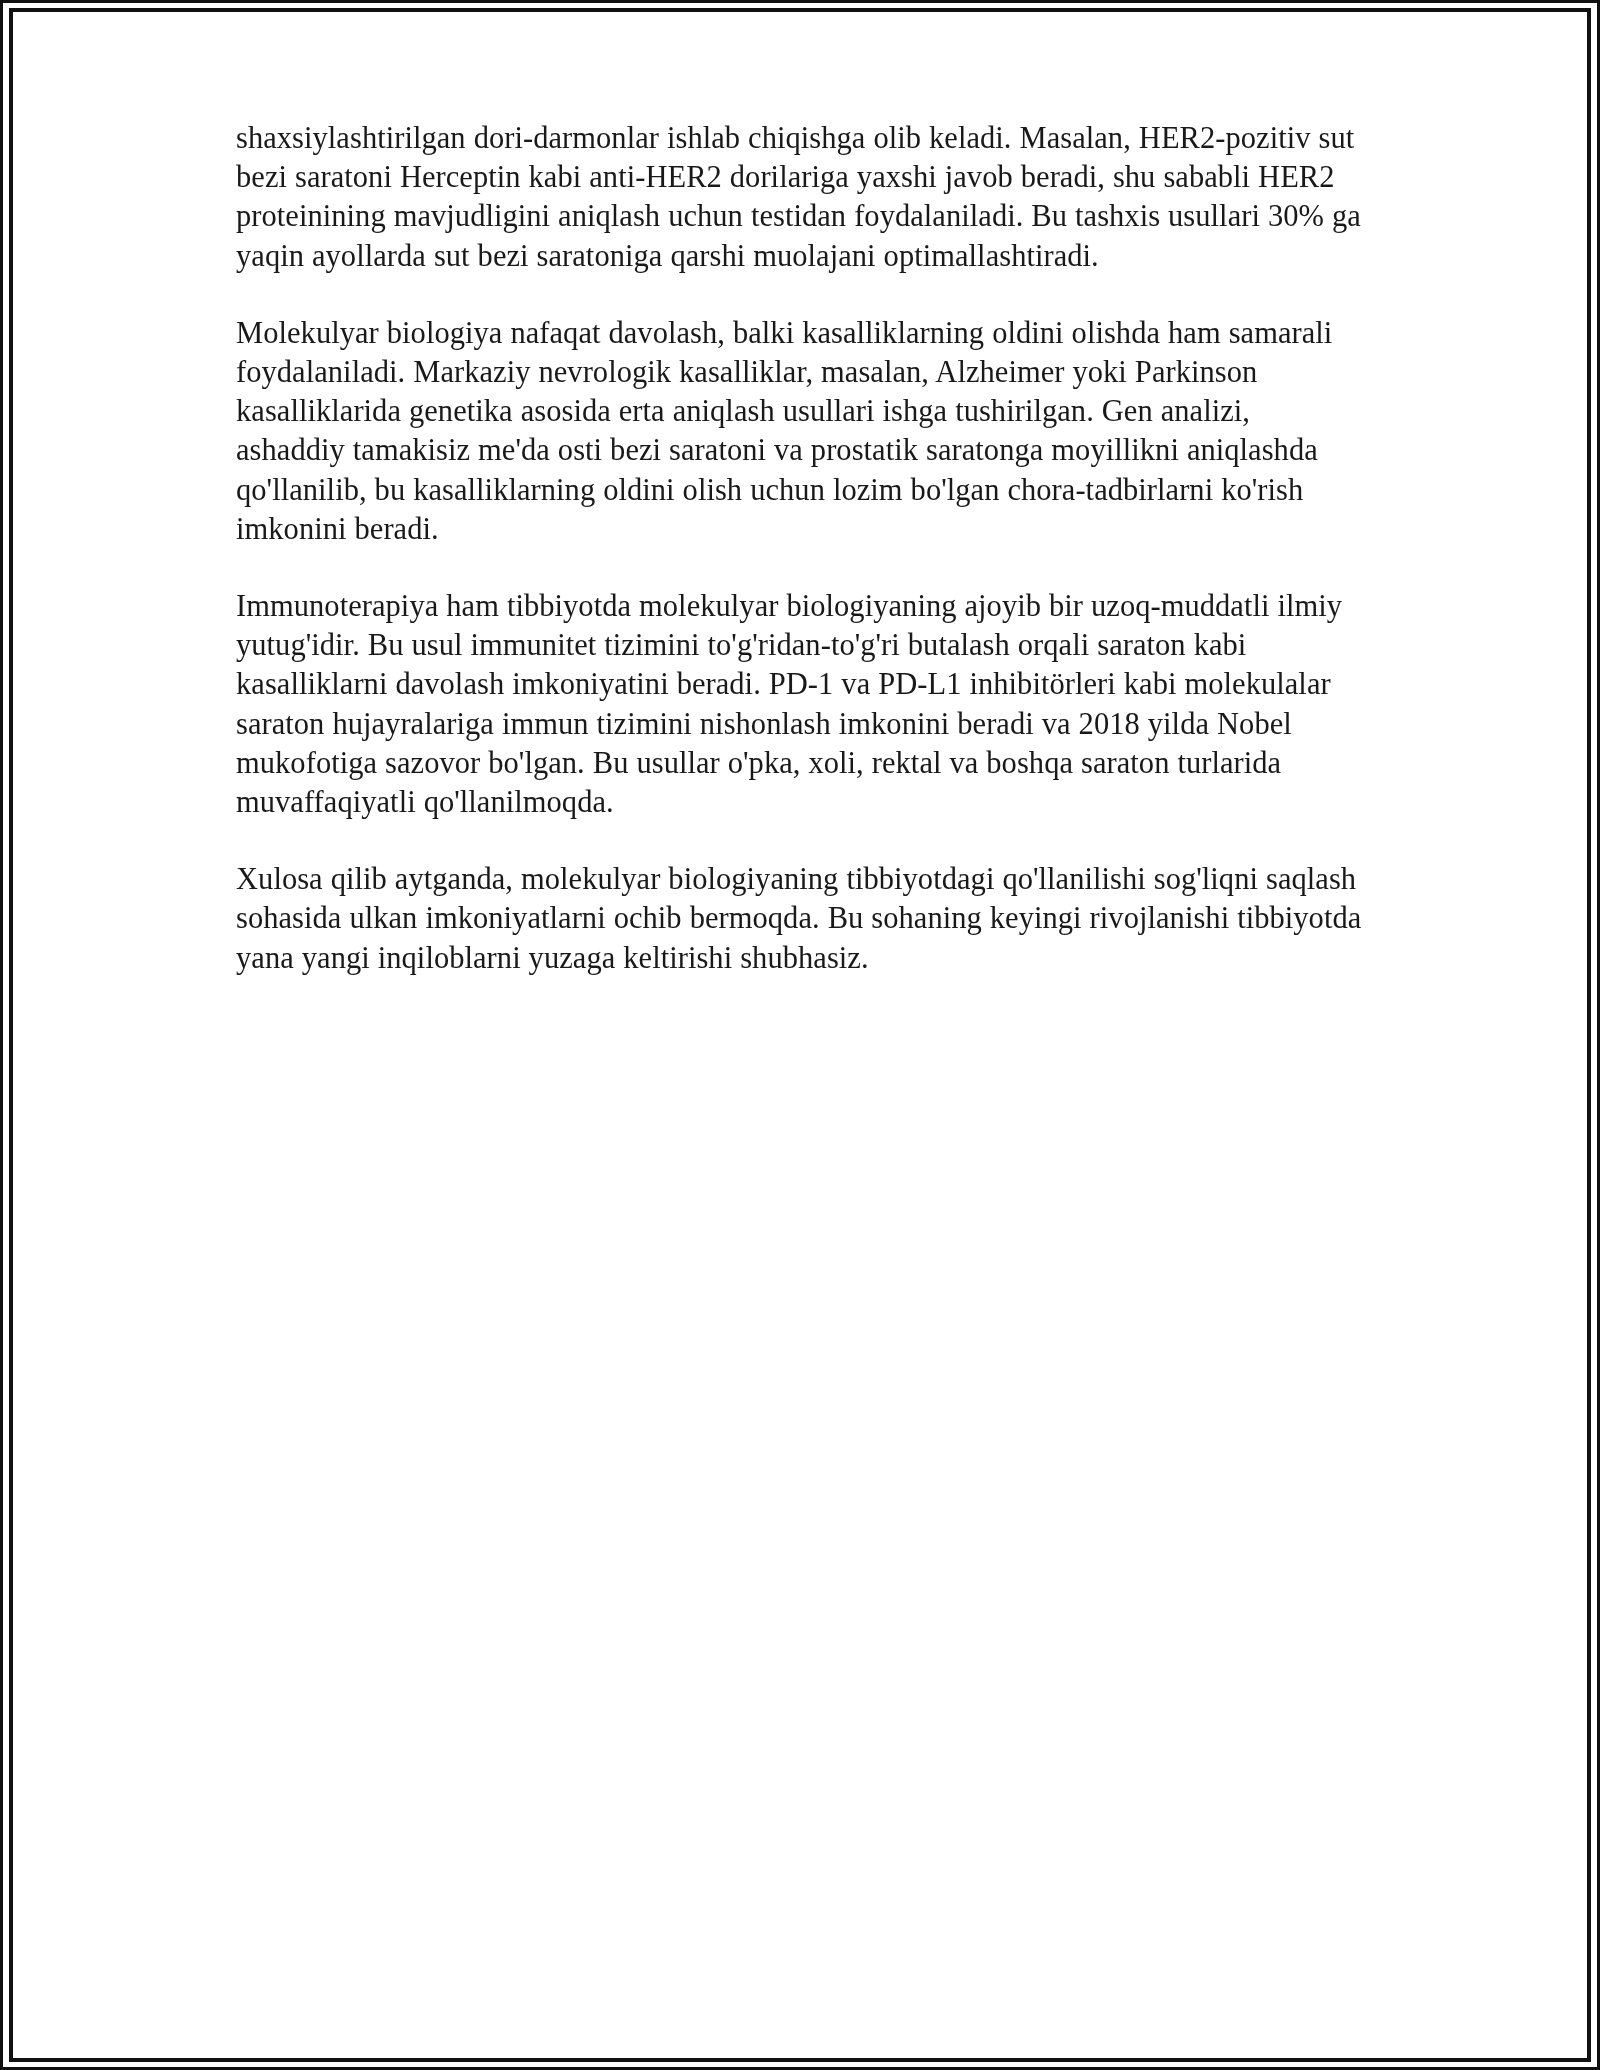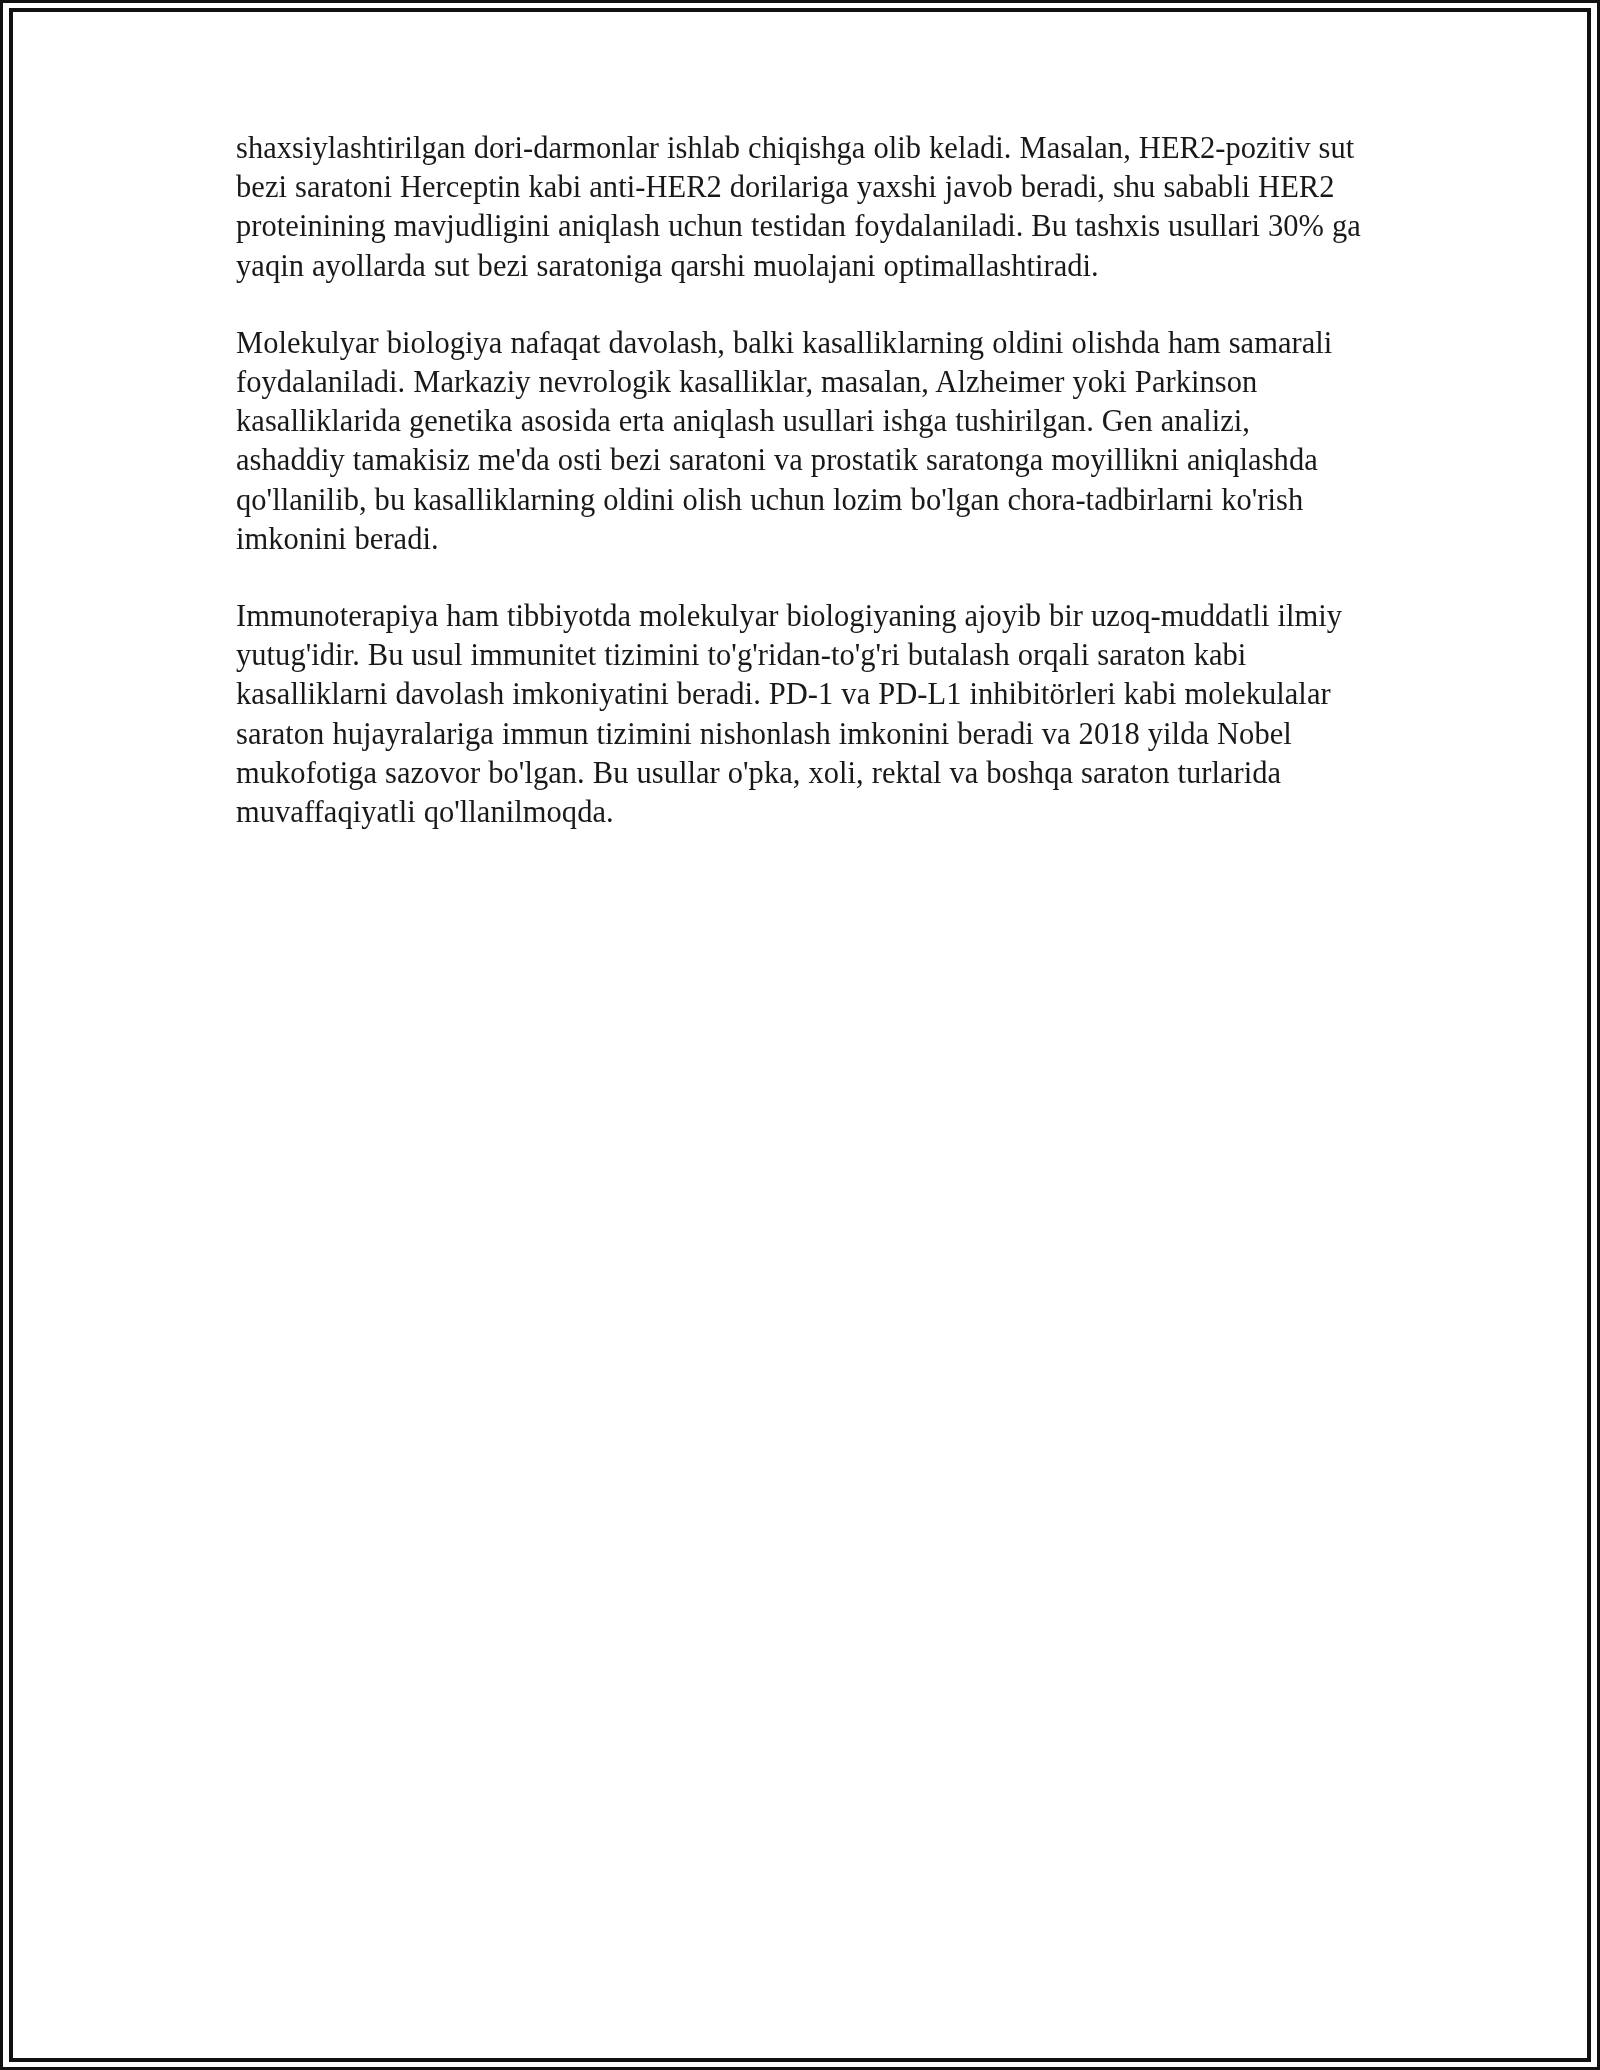"shaxsiylashtirilgan dori-darmonlar" .content { top: 116px -> 106px }
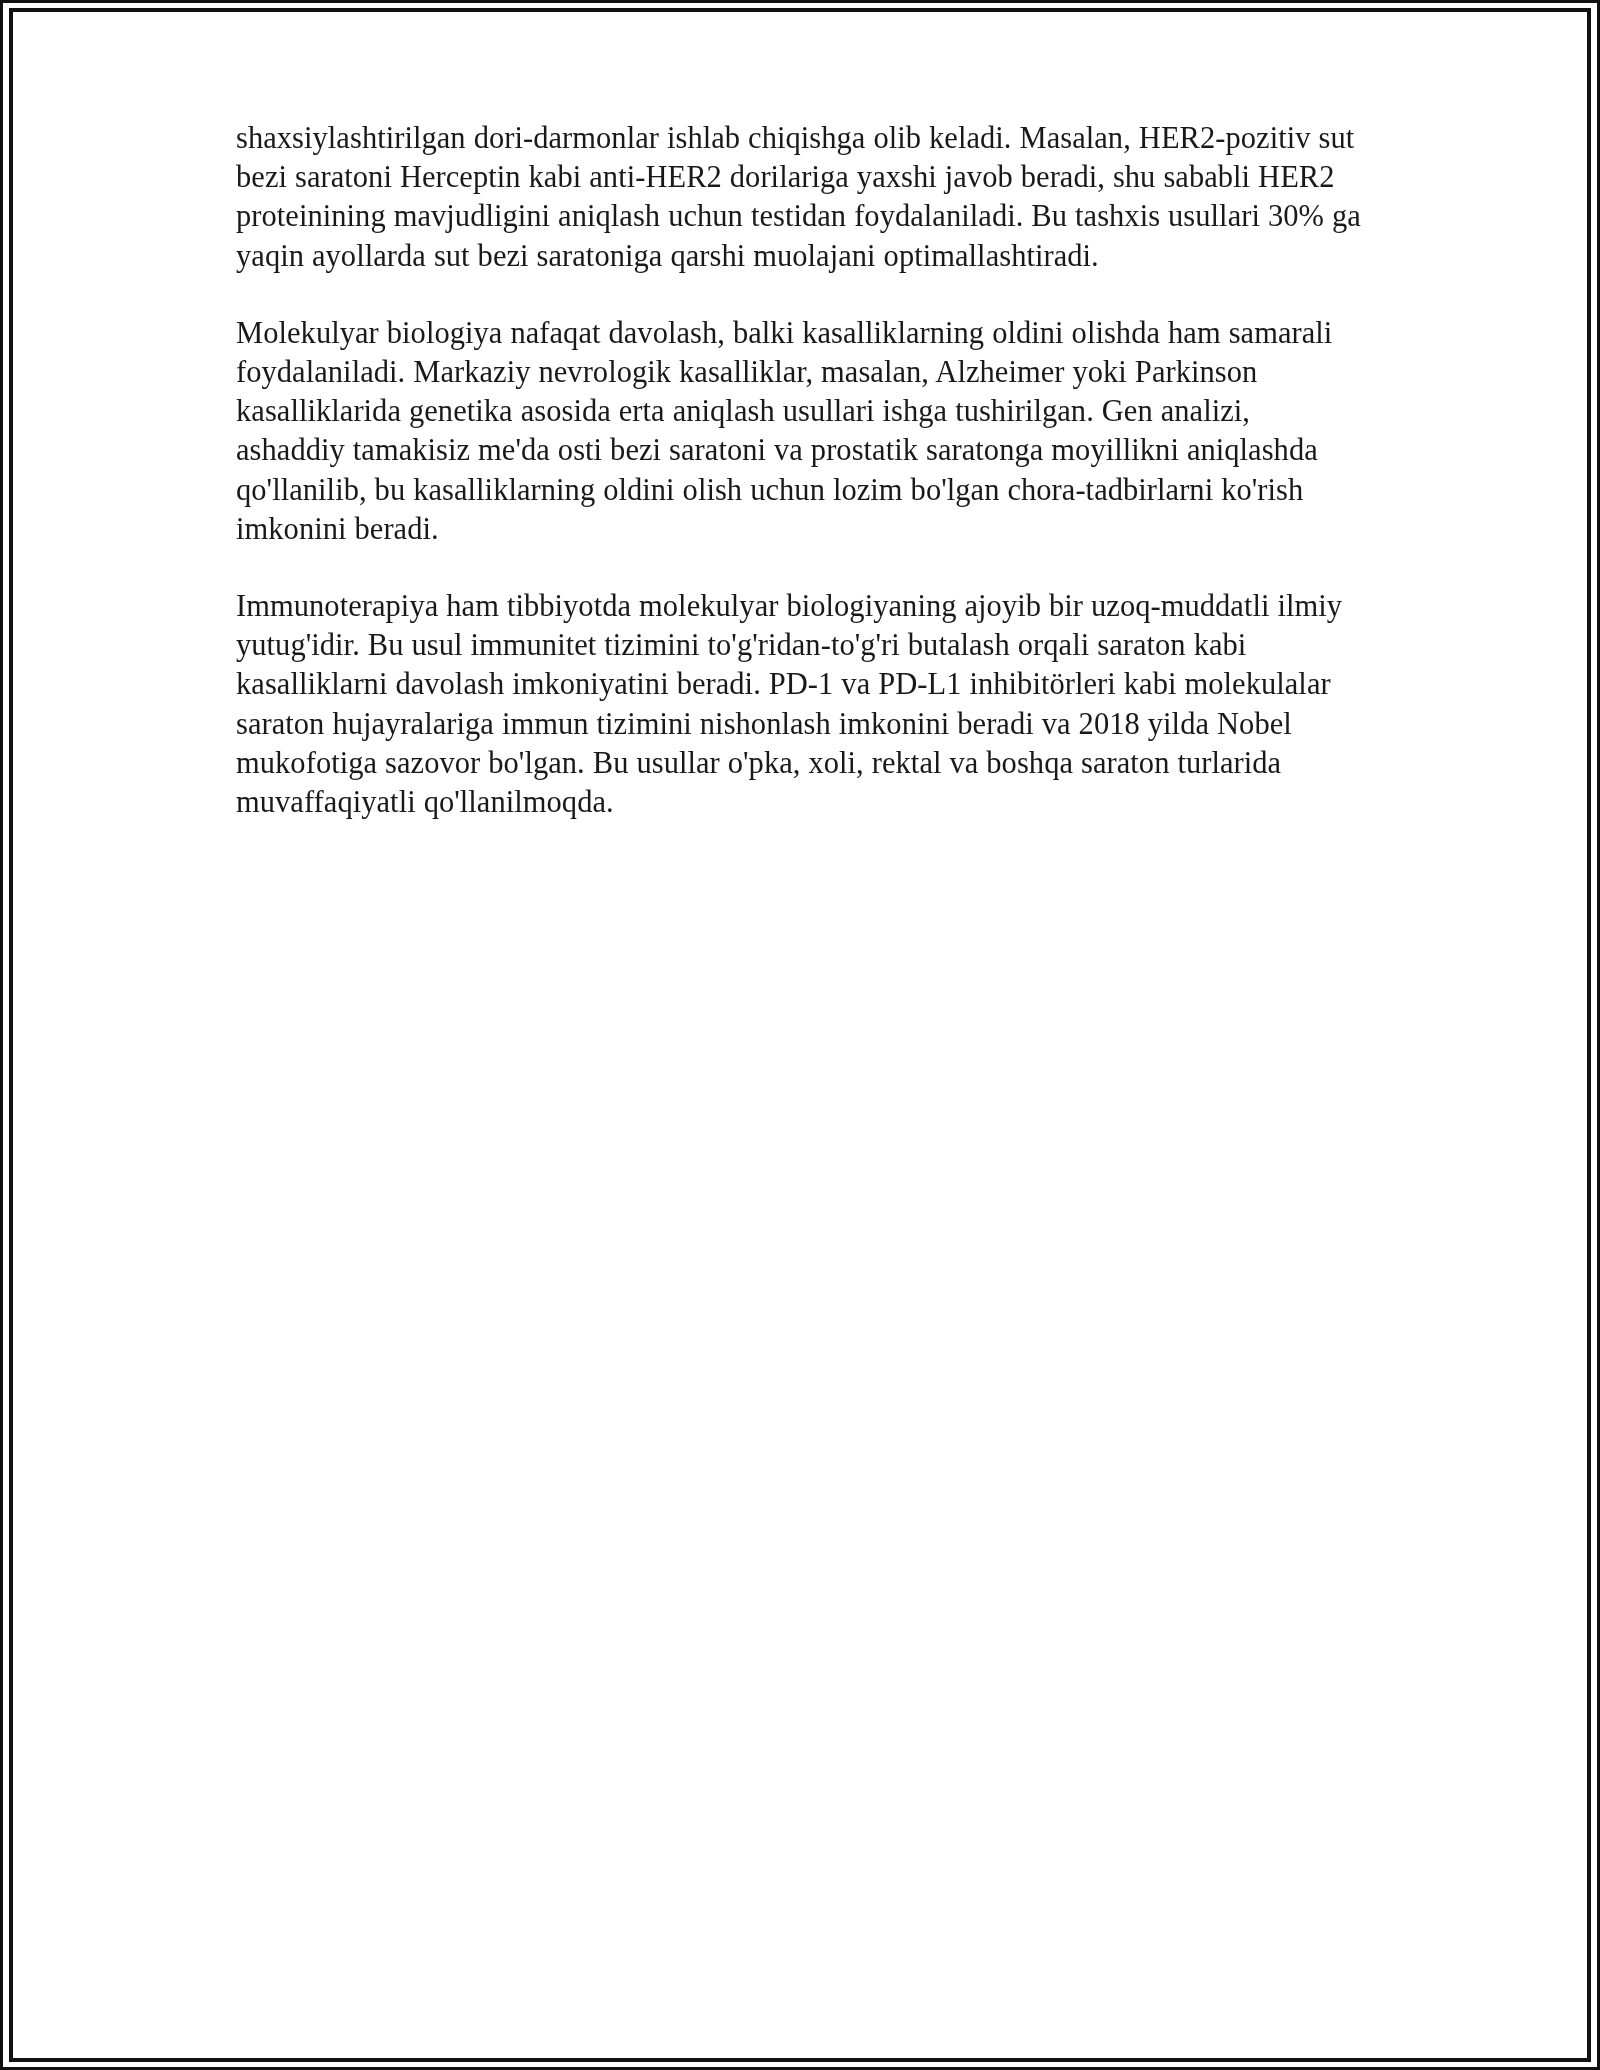"Xulosa qilib aytganda, molekulyar" p.doc-paragraph { html: none -> <p>Xulosa qilib aytganda, molekulyar biologiyaning tibbiyotdagi qo'llanilishi sog'liqni saqlash sohasida ulkan imkoniyatlarni ochib bermoqda. Bu sohaning keyingi rivojlanishi tibbiyotda yana yangi inqiloblarni yuzaga keltirishi shubhasiz.</p> }
